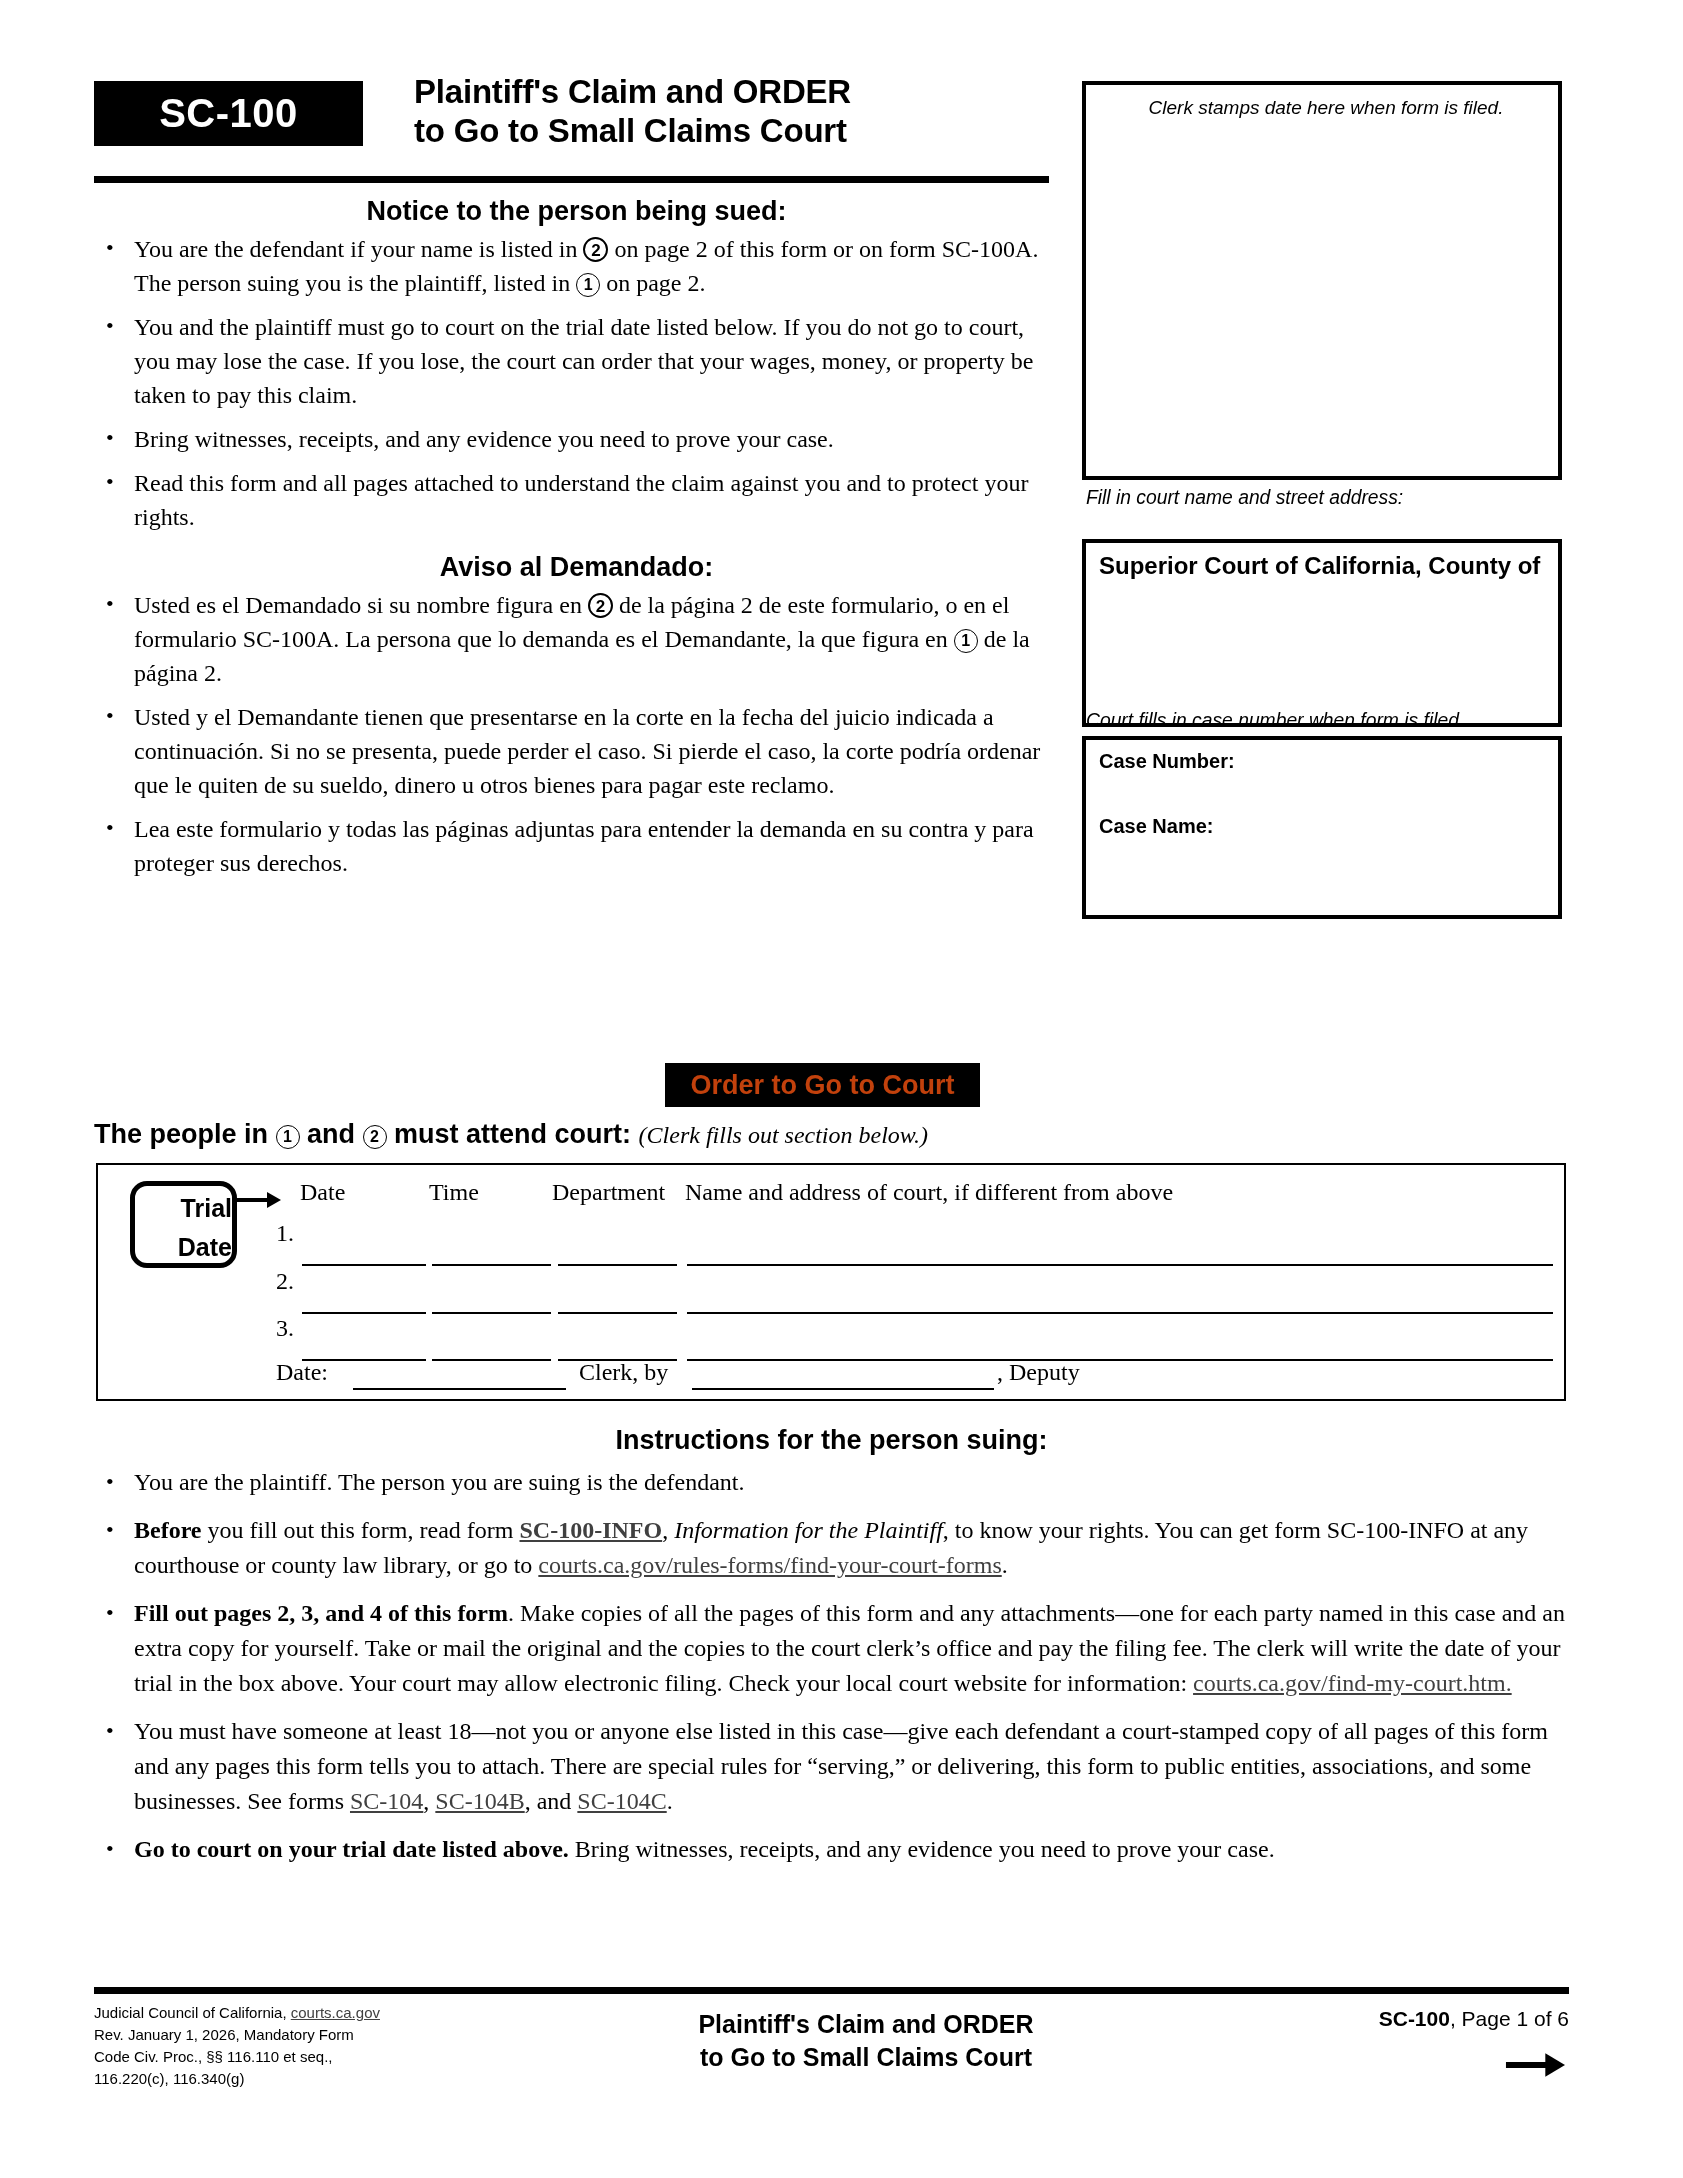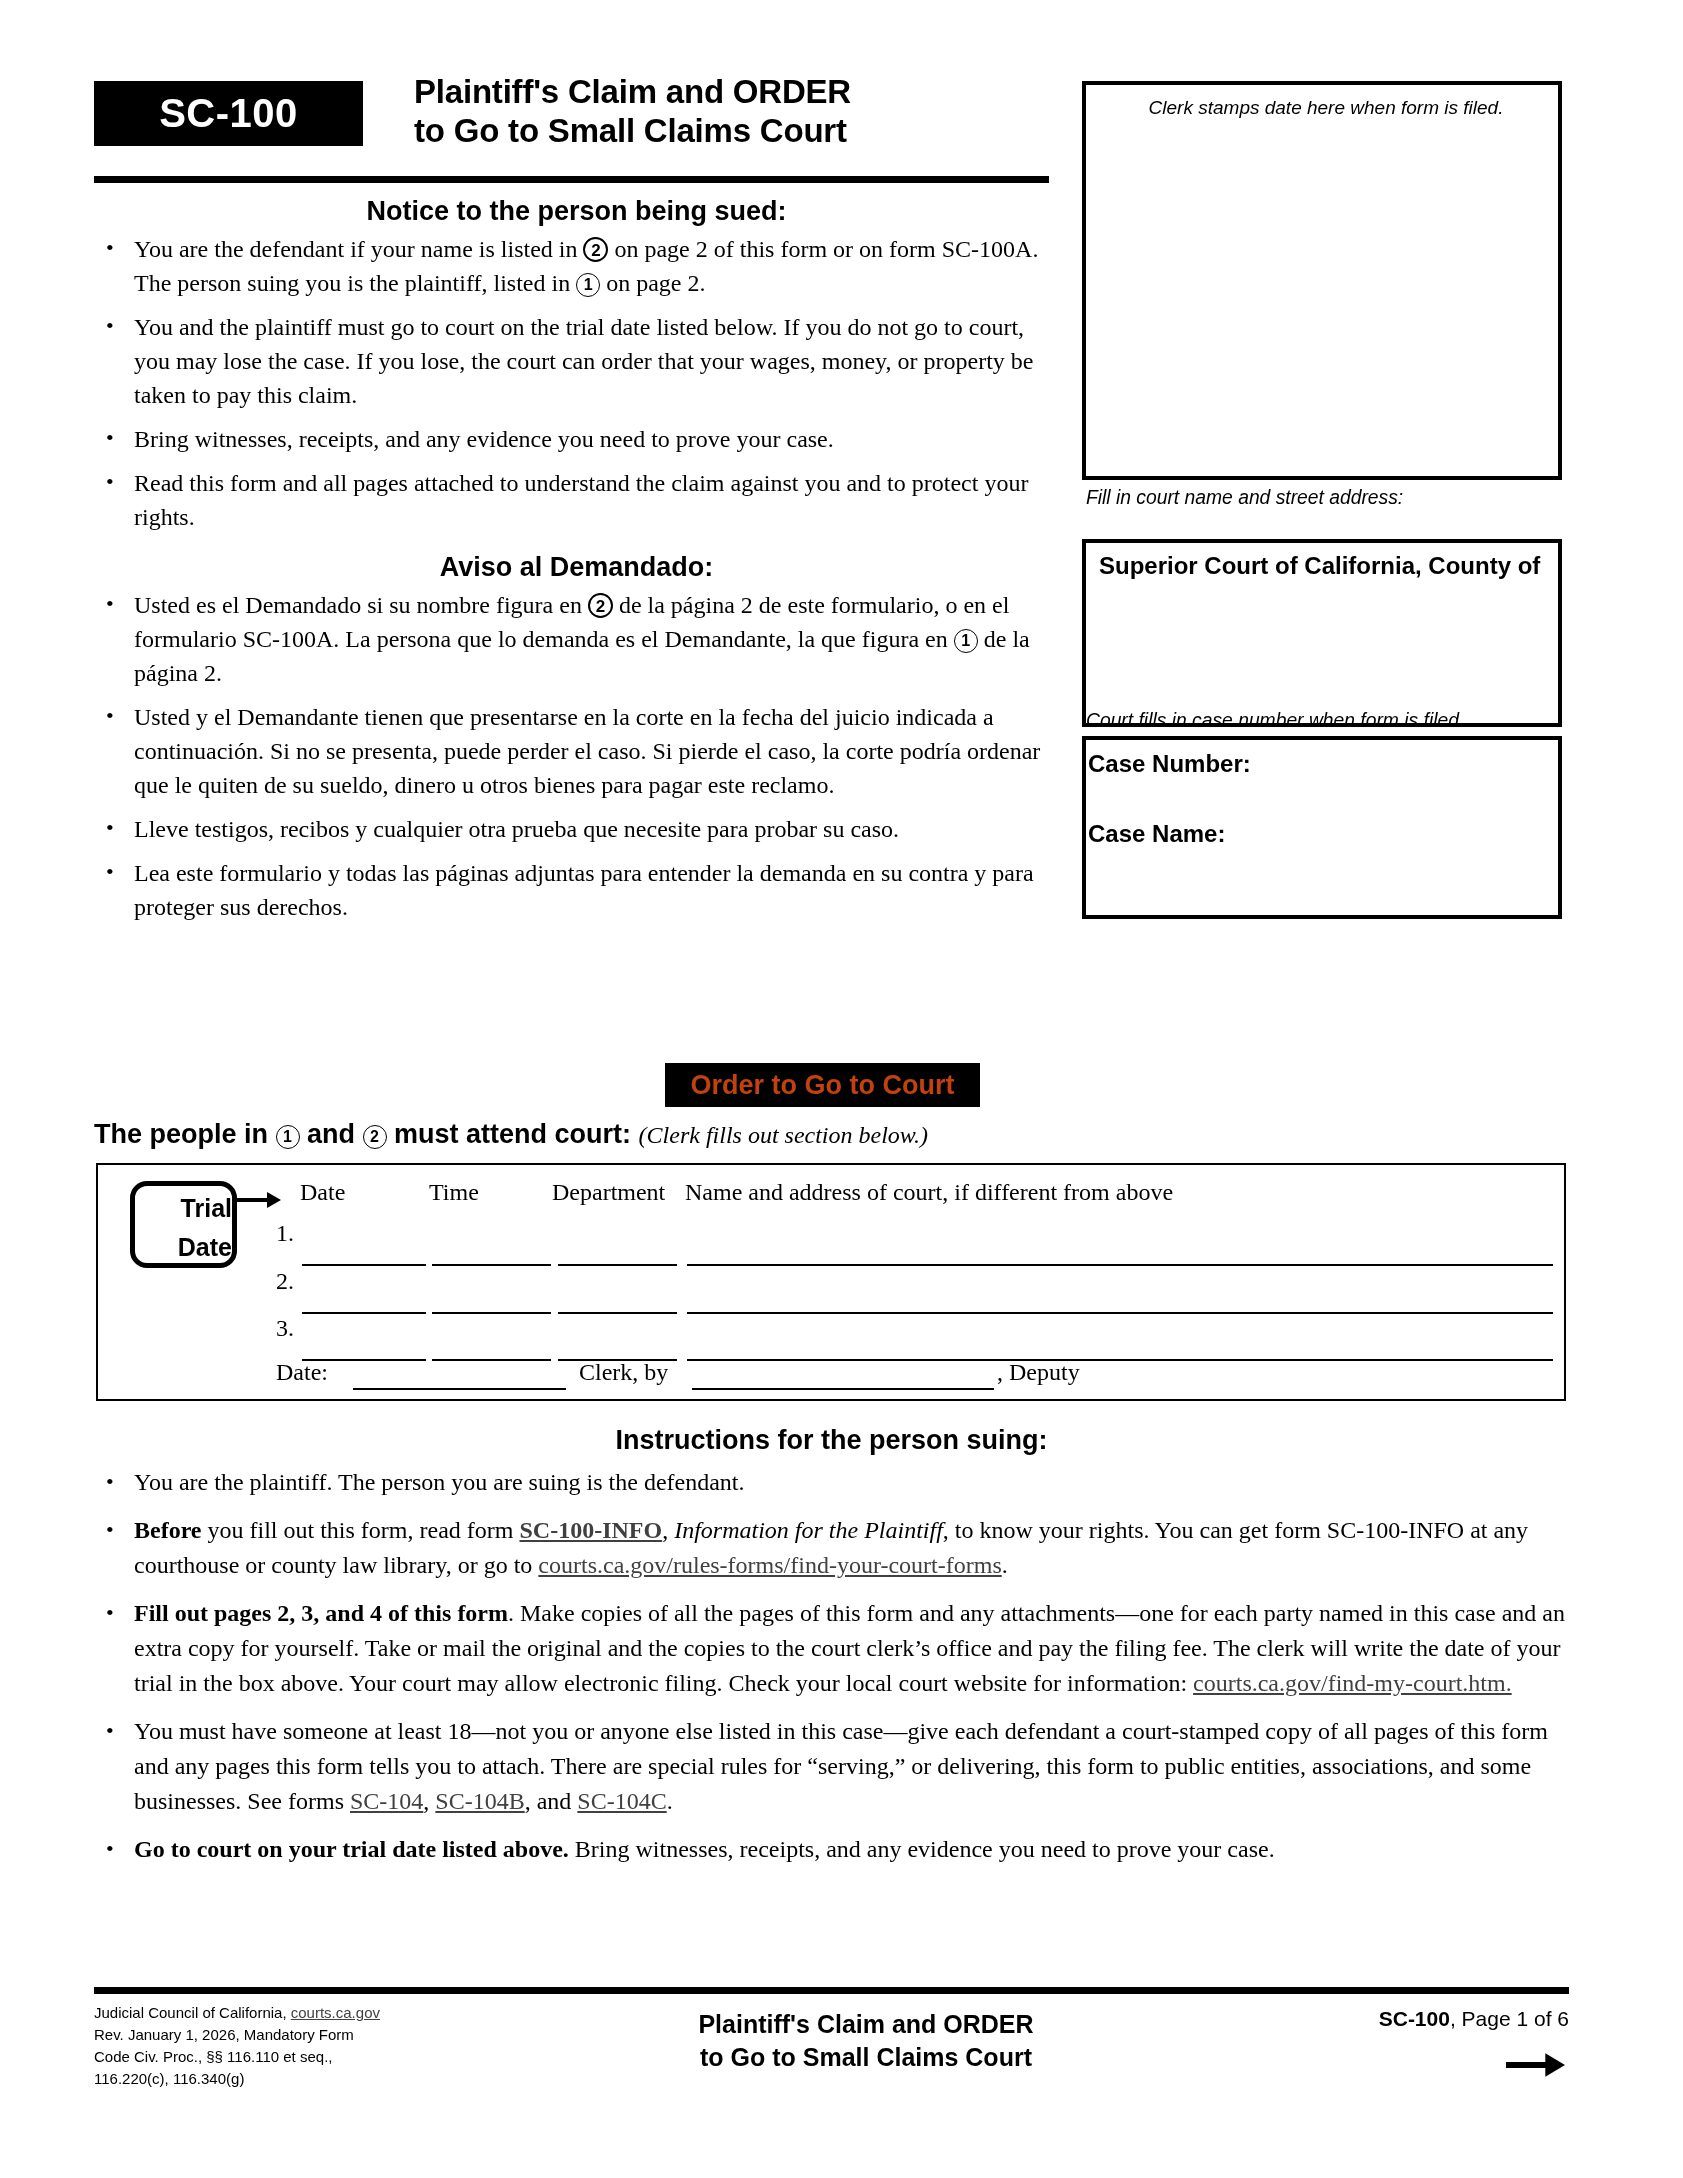"Case Number:" .case-box .lbl { font-size: 24px -> 20px; padding-left: 2px -> 13px }
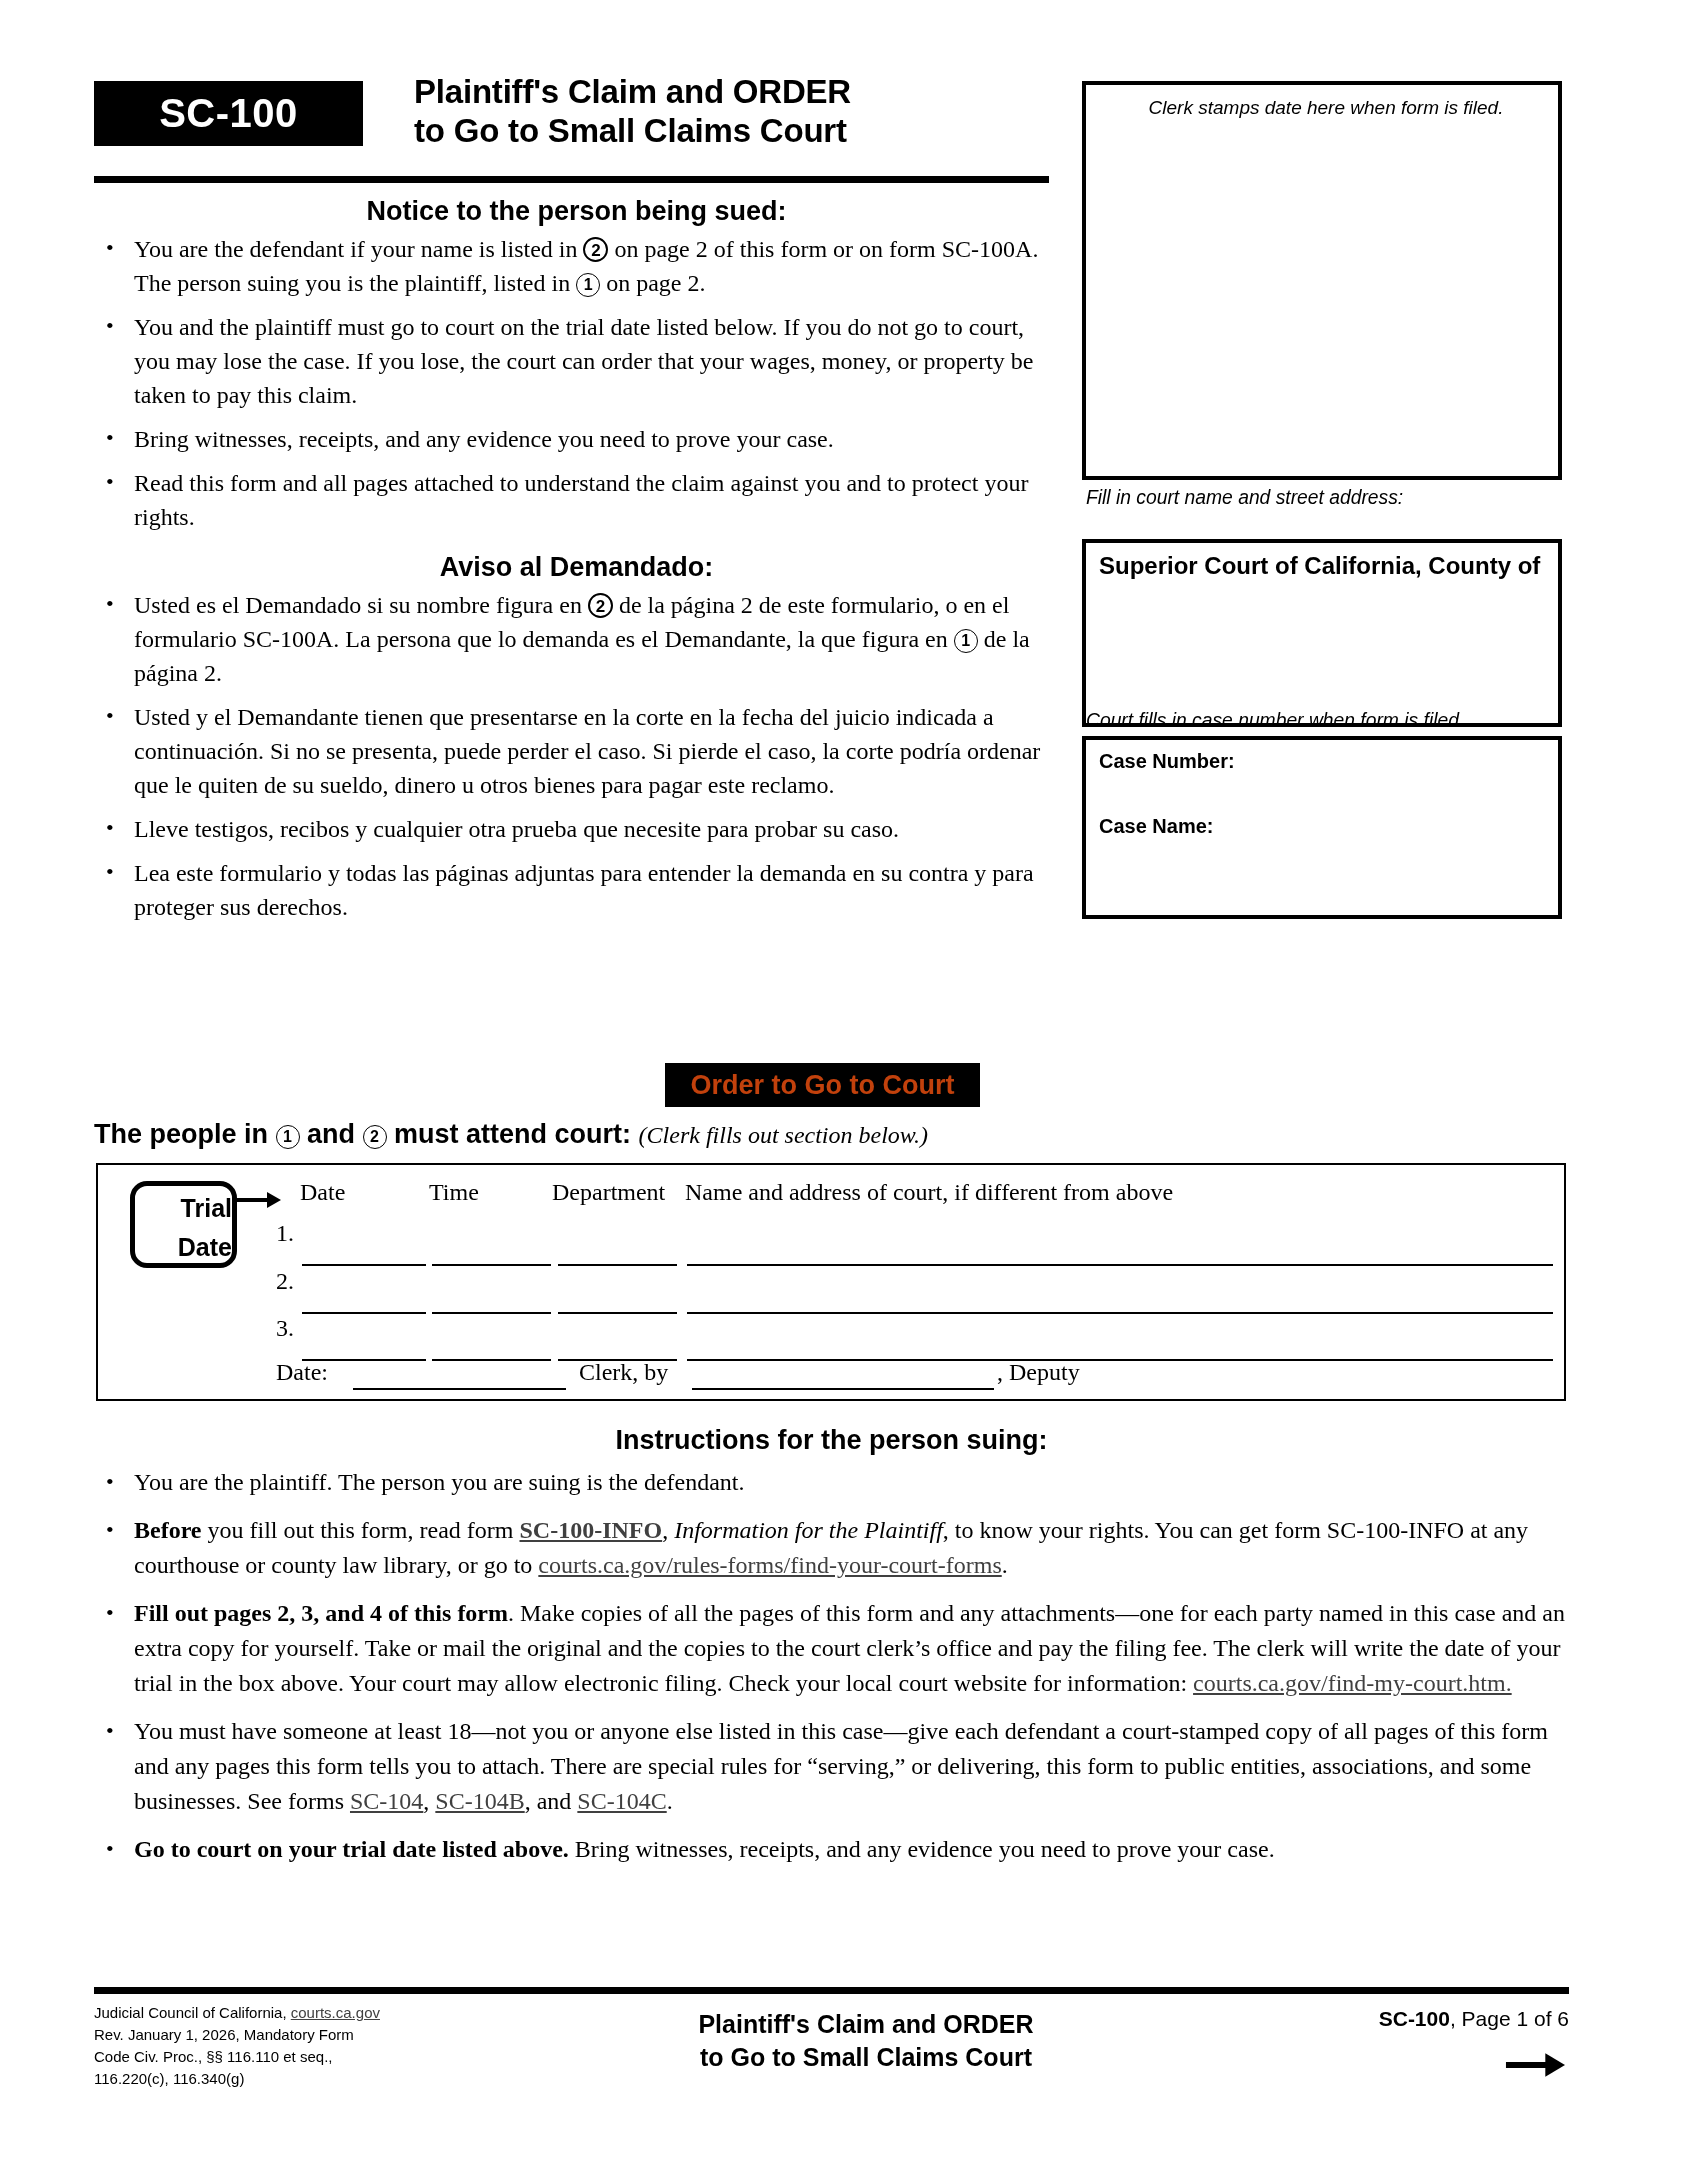"Lleve testigos, recibos y cualquier" li { html: <li>Lleve testigos, recibos y cualquier otra prueba que necesite para probar su caso.</li> -> none }
